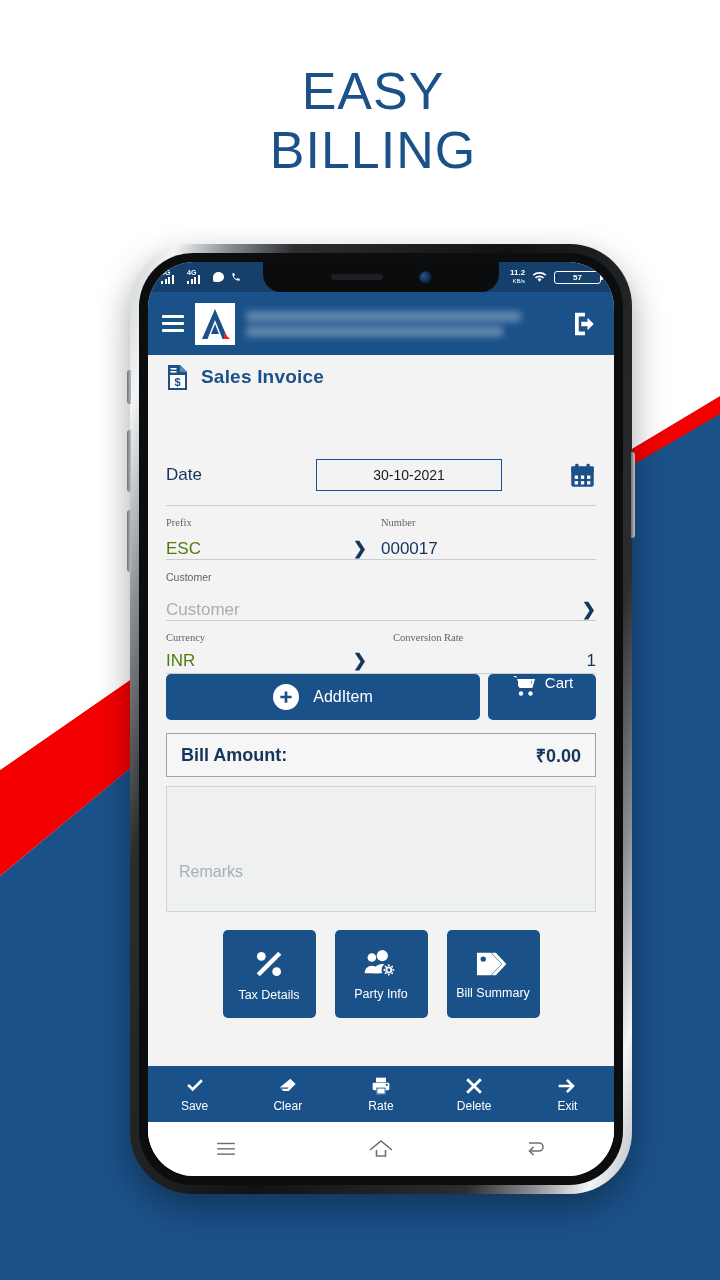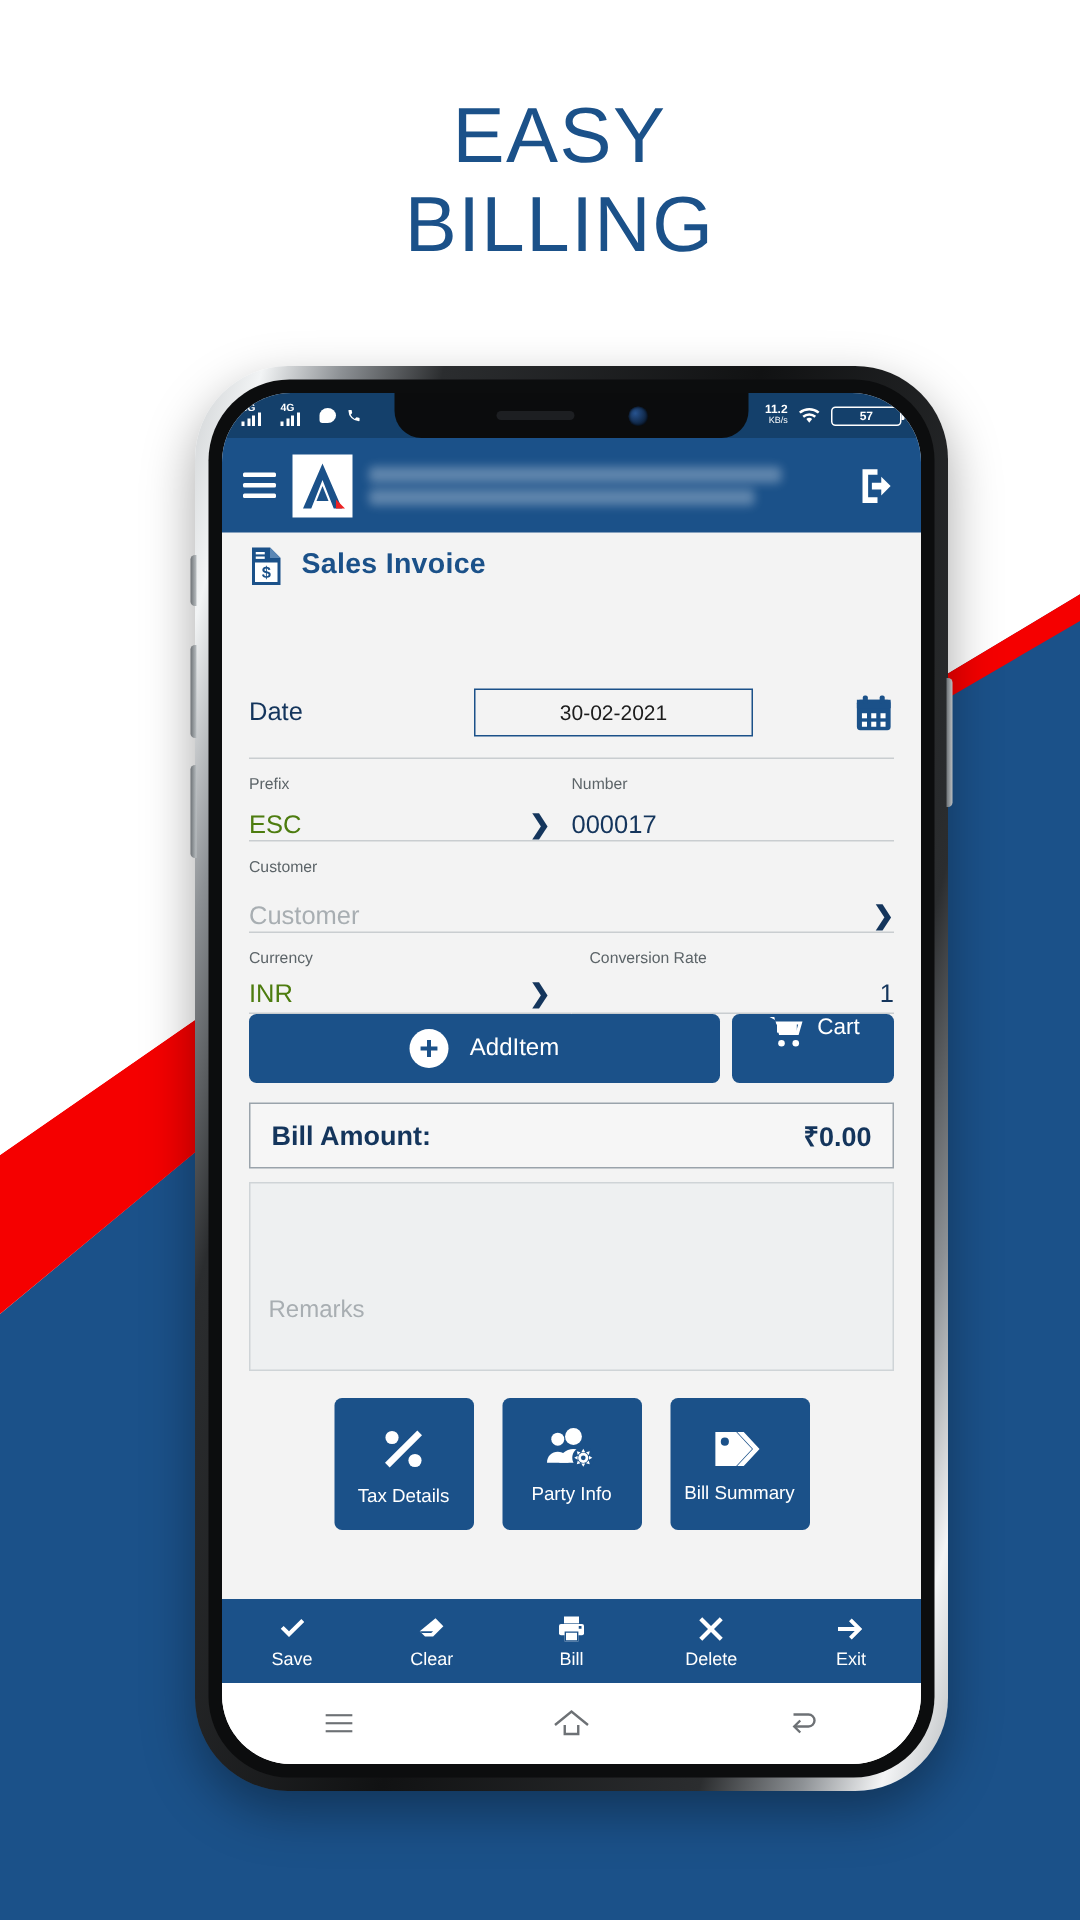"30-02-2021" div.datebox { text: 30-02-2021 -> 30-10-2021 }
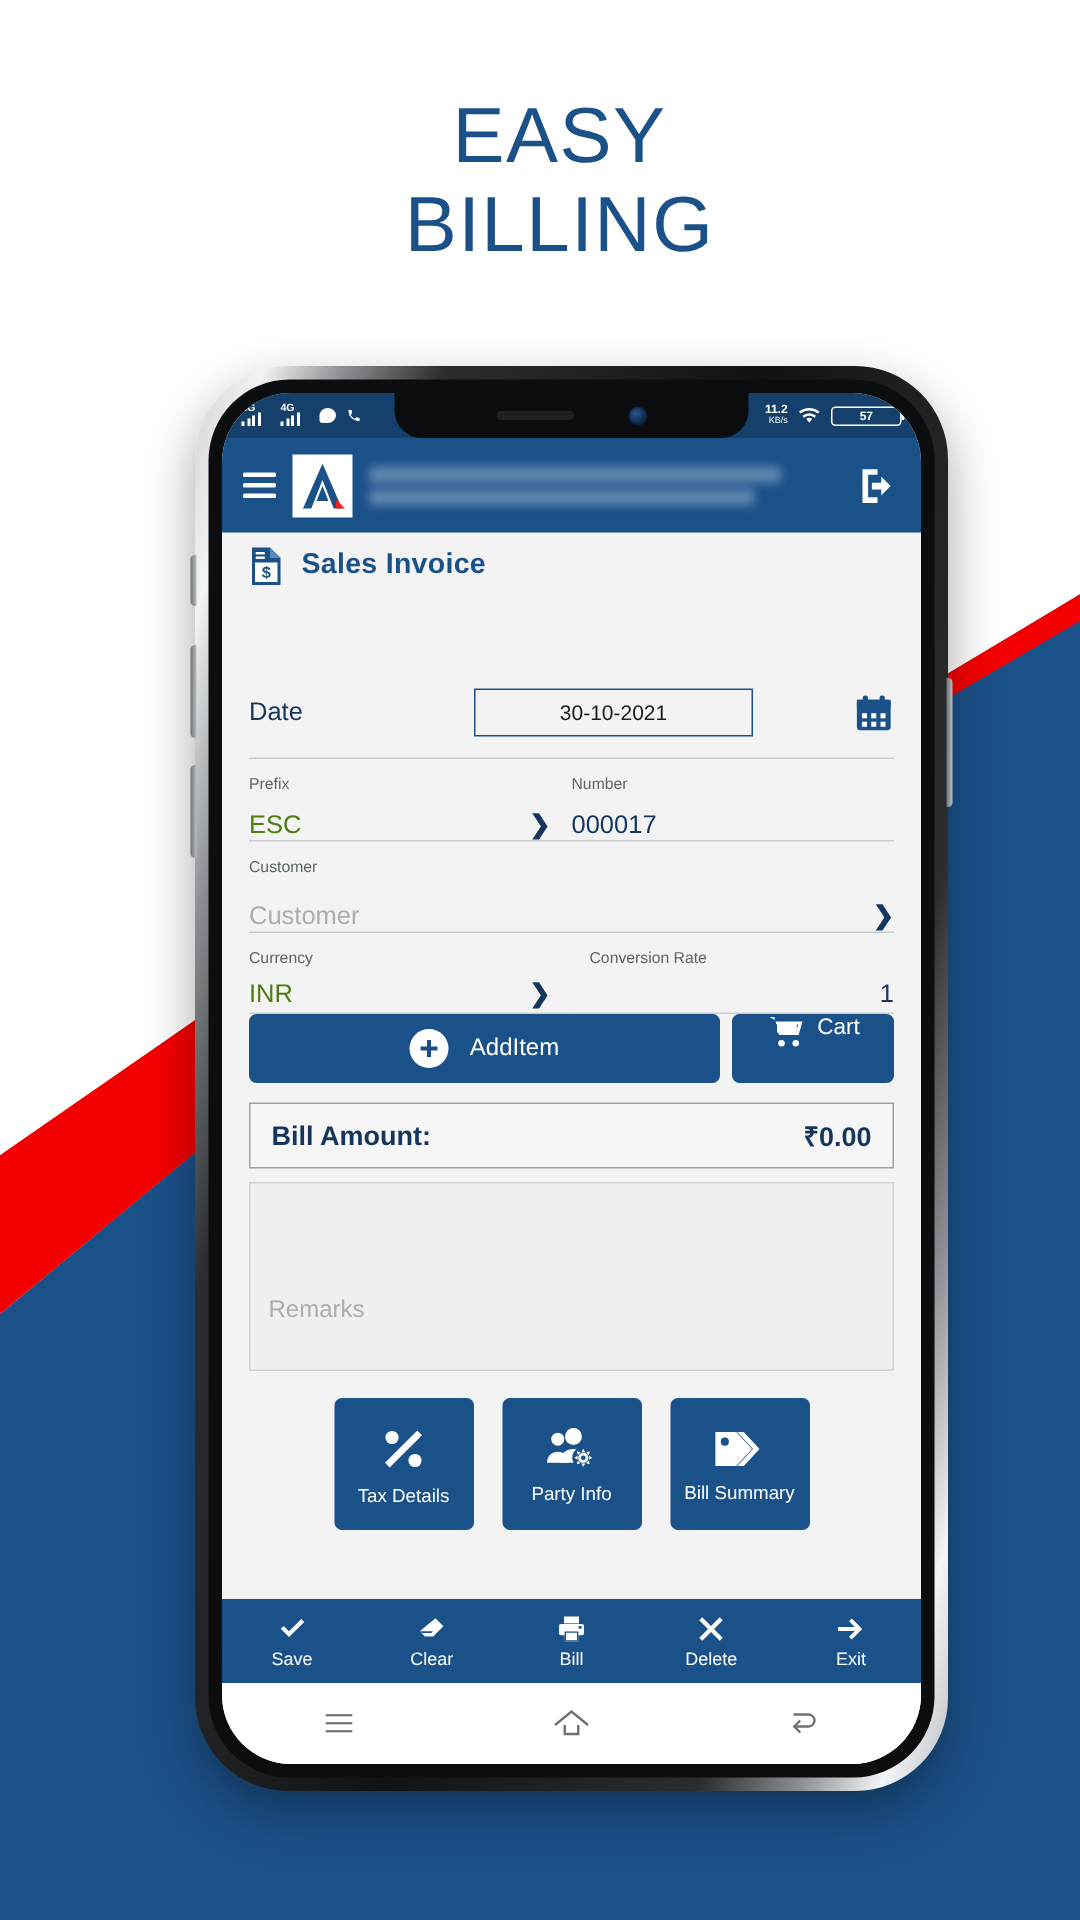"Prefix" .pair > div { font-family: none -> Liberation Serif, serif }
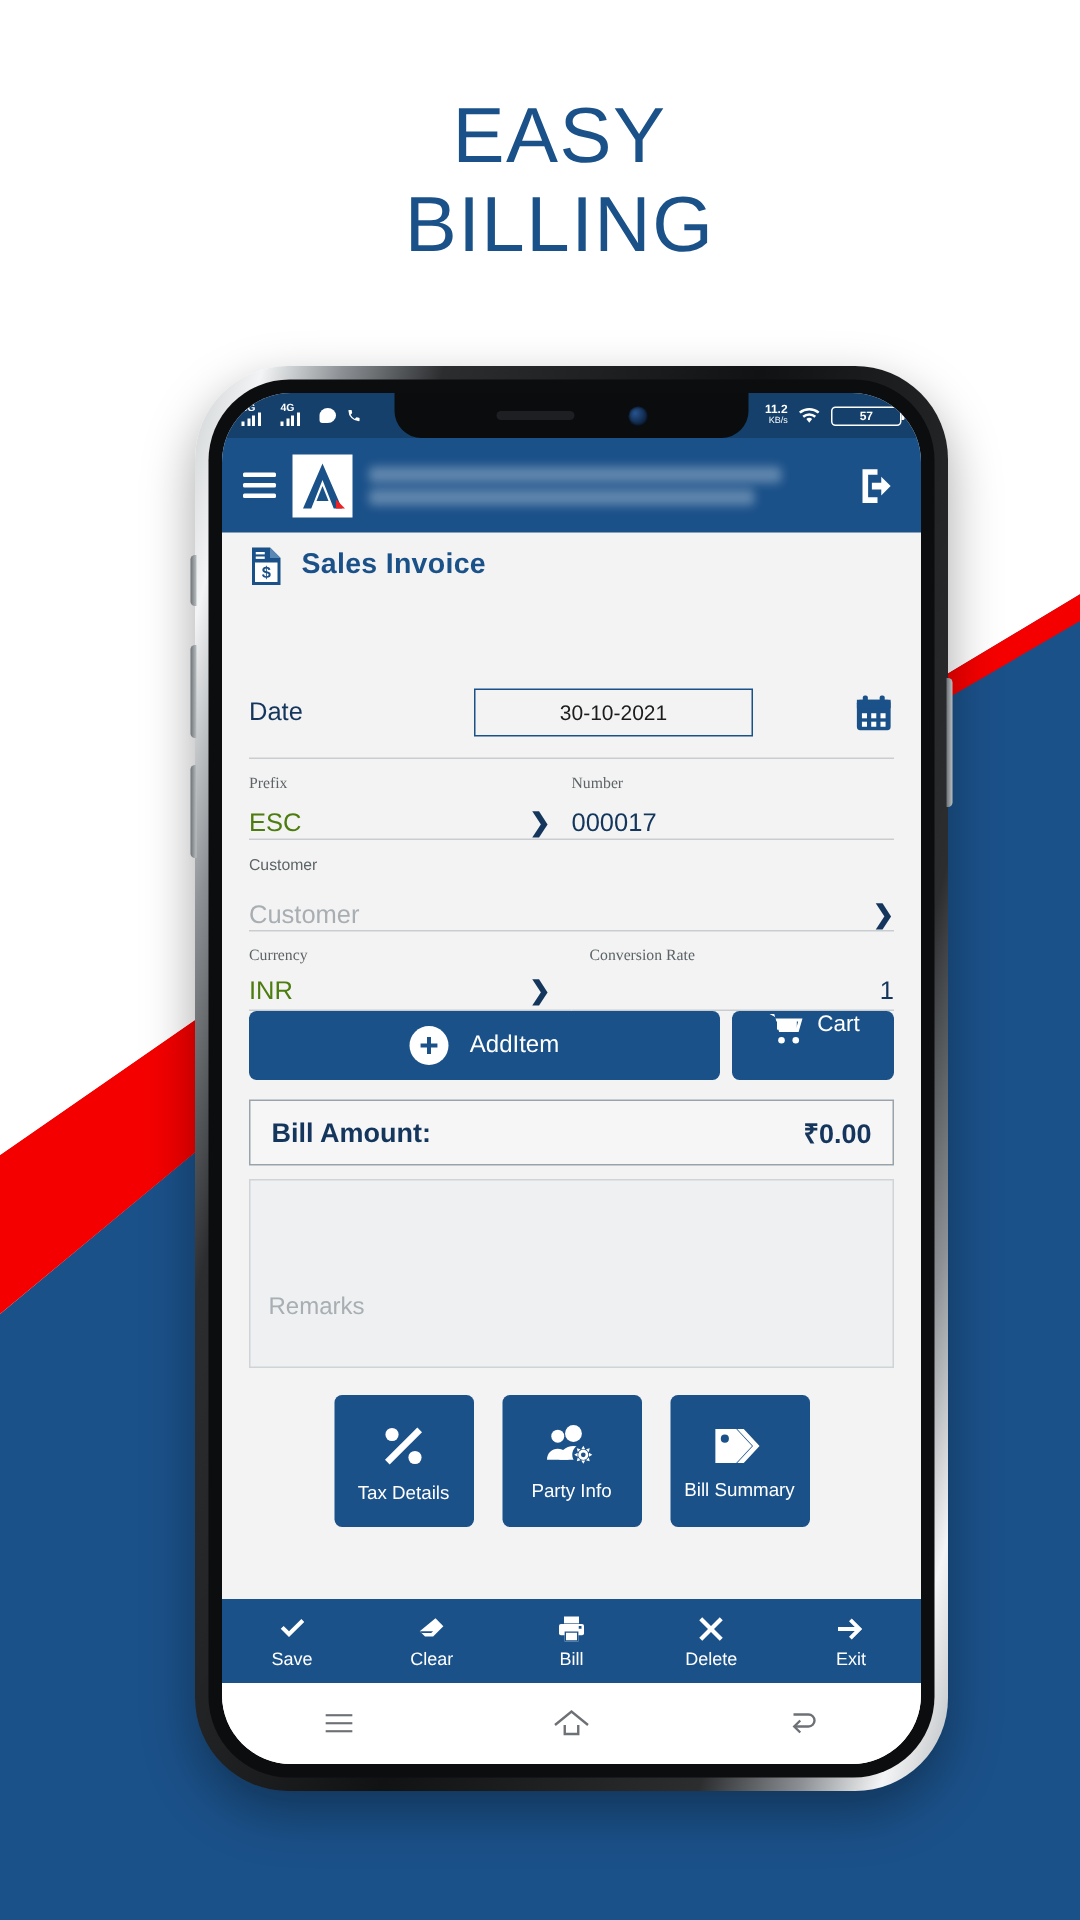"Bill" span { text: Bill -> Rate }
